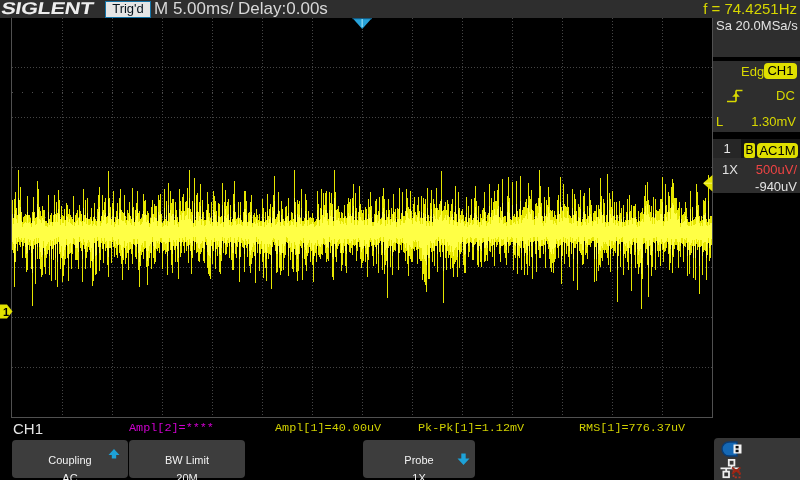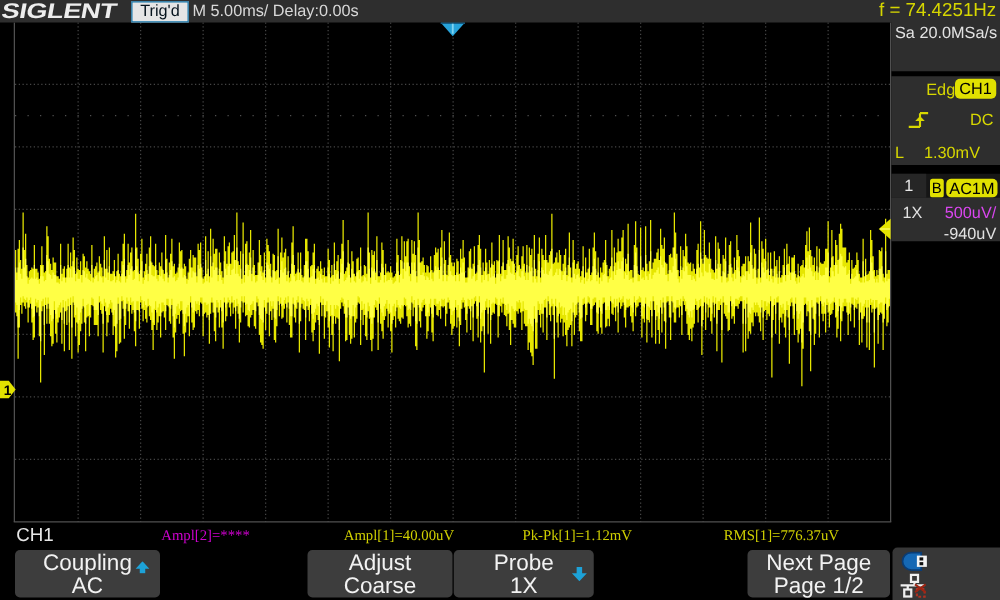"M 5.00ms/ Delay:0.00s" #mtime { font-size: 13px -> 17px }
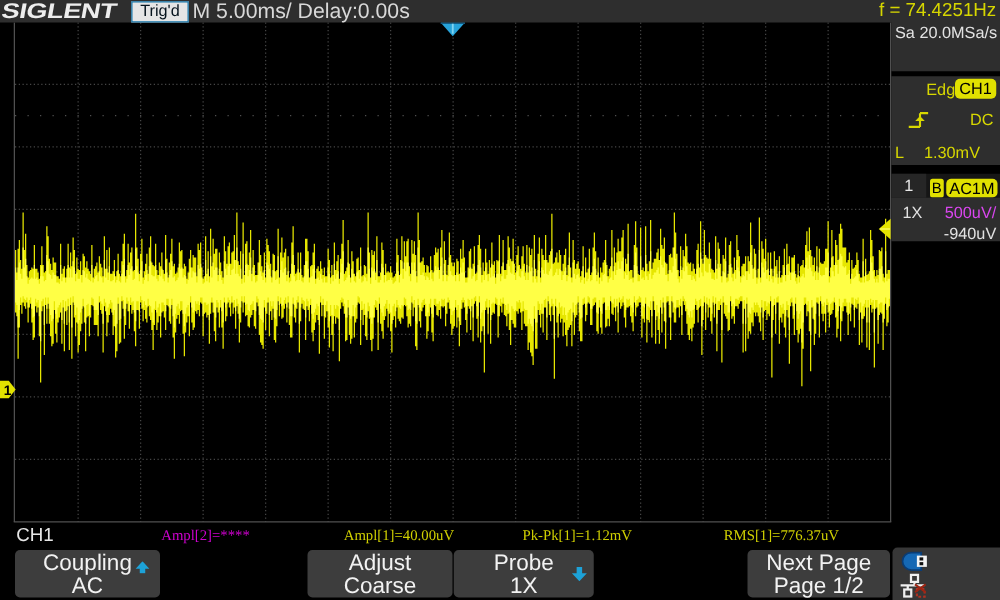"1.30mV" div.abs { right: 16px -> 4px }
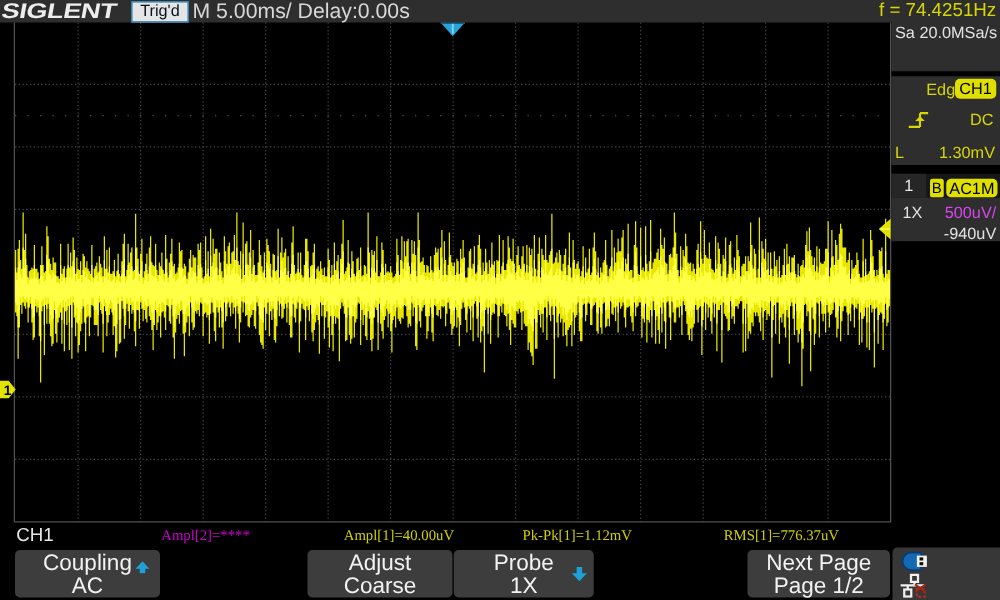"500uV/" div.abs { color: #d946ef -> #ef4444 }
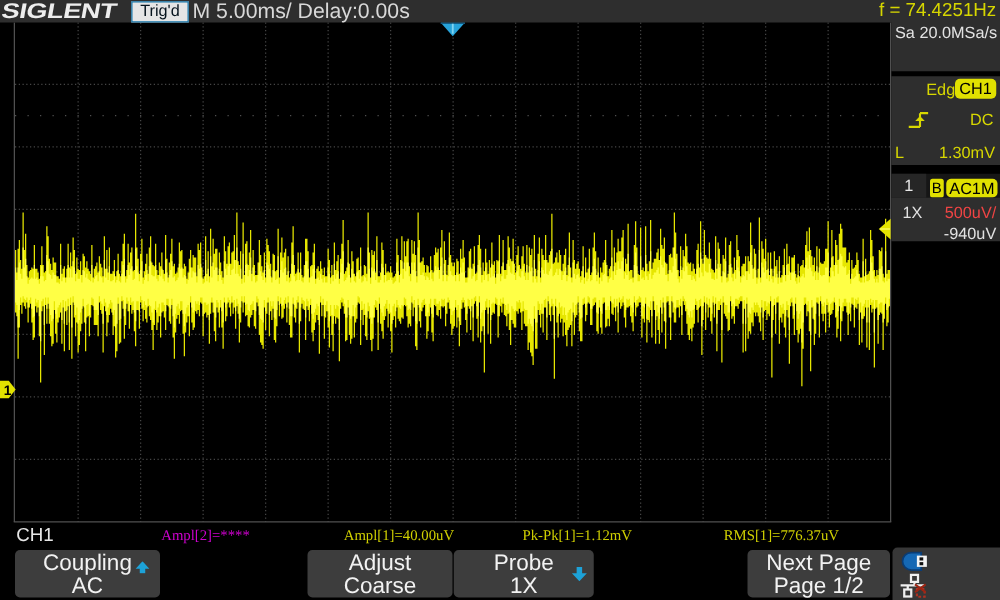"Ampl[2]=****" .meas { font-family: Liberation Serif, serif -> Liberation Mono, monospace }
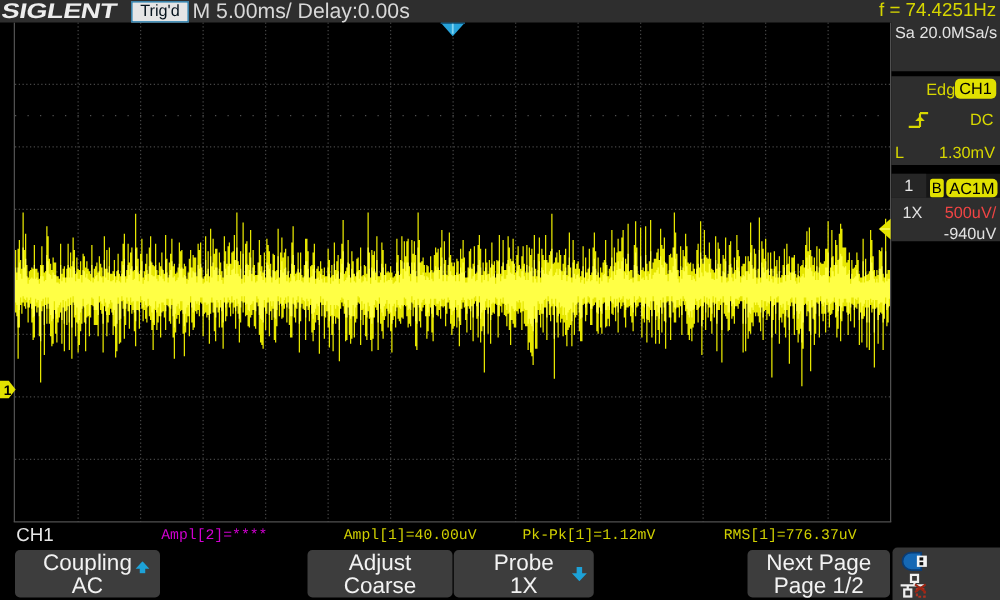"Coupling" .btn { font-size: 18px -> 11px; padding-top: 1px -> 11px }
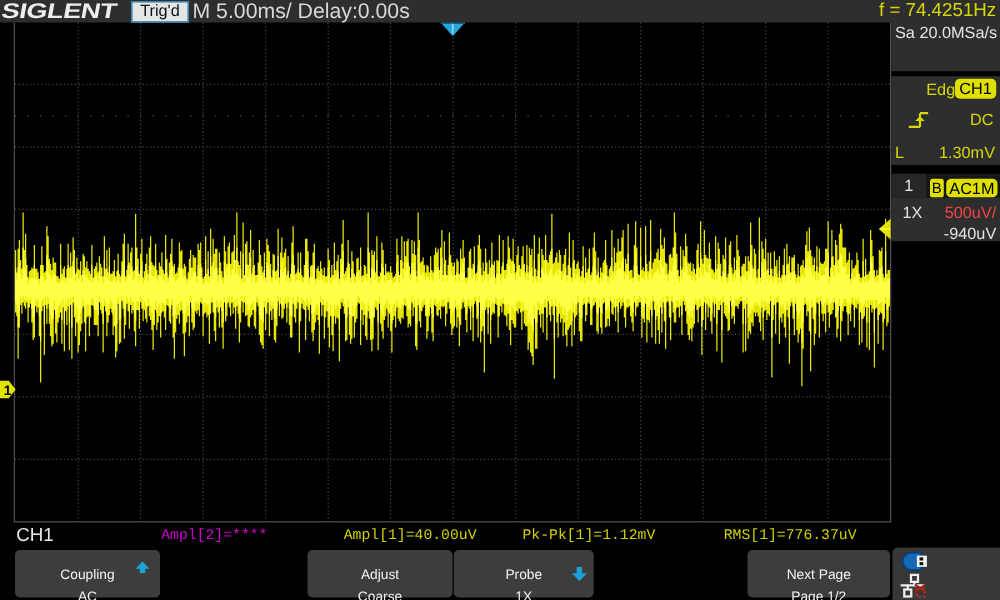"BW Limit" div.abs { html: none -> <div>BW Limit<br>20M</div> }
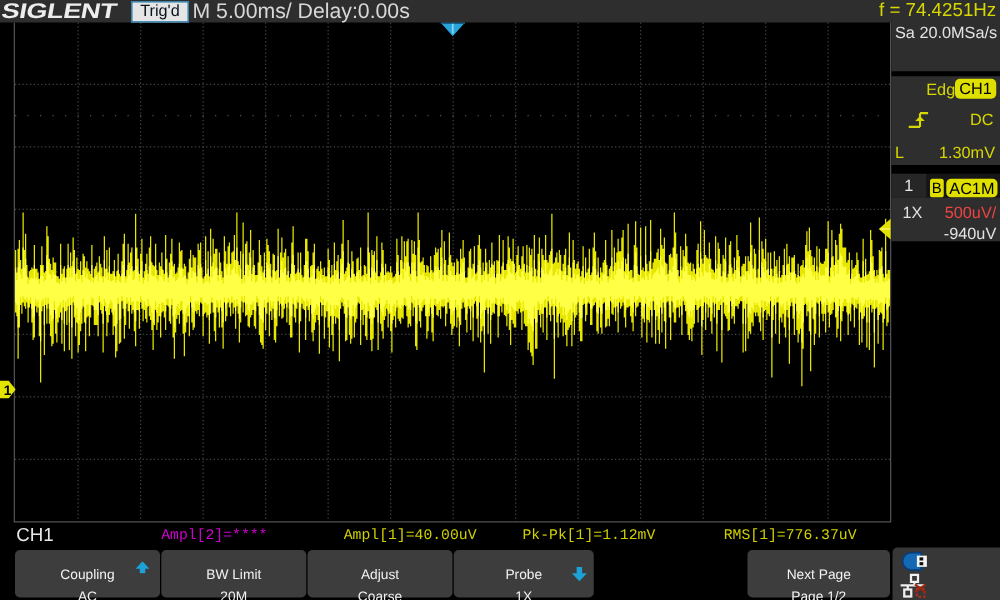"Adjust" div.abs { html: <div>Adjust<br>Coarse</div> -> none }
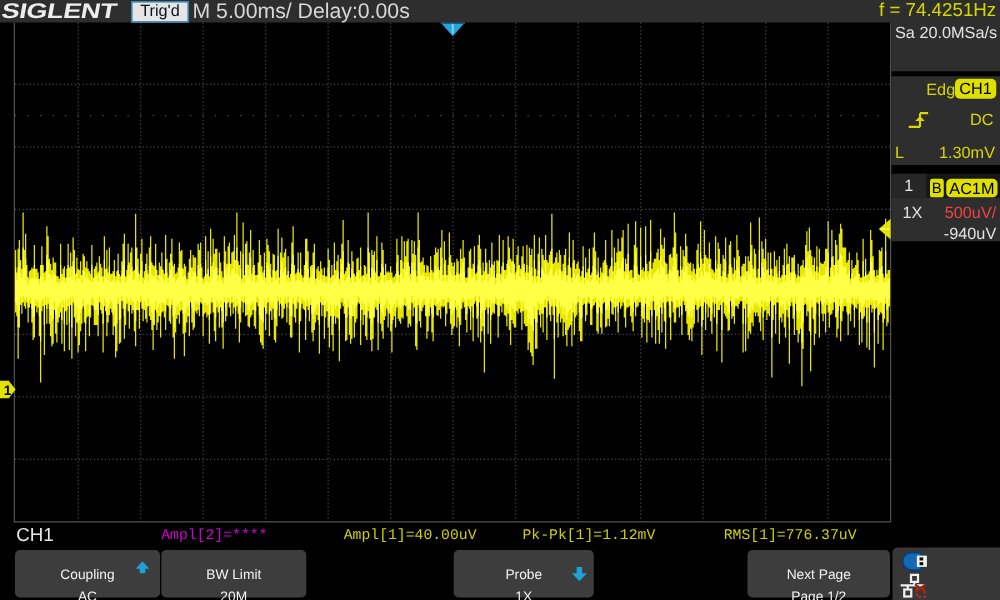"Next Page" div.abs { html: <div>Next Page<br>Page 1/2</div> -> none }
